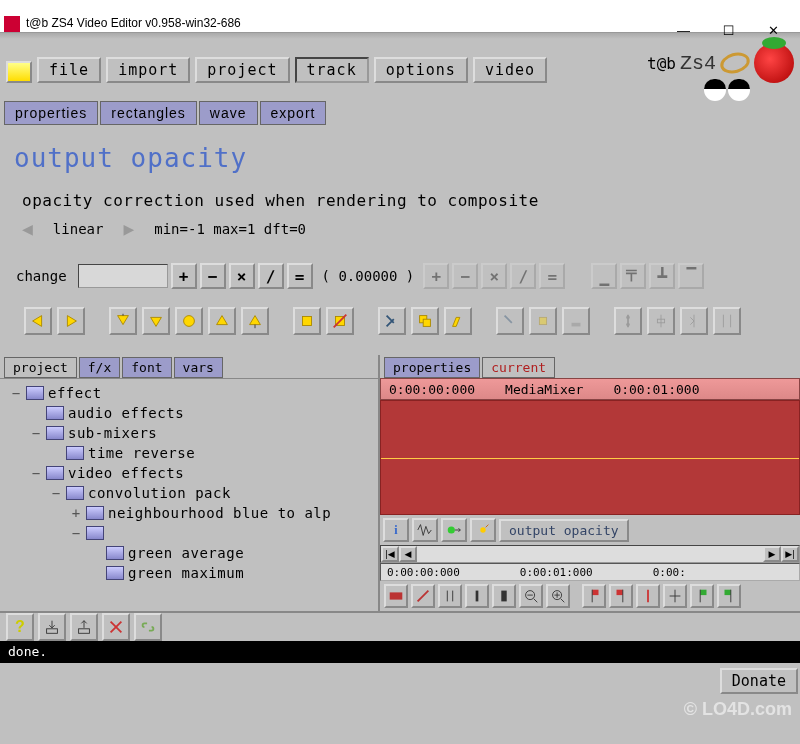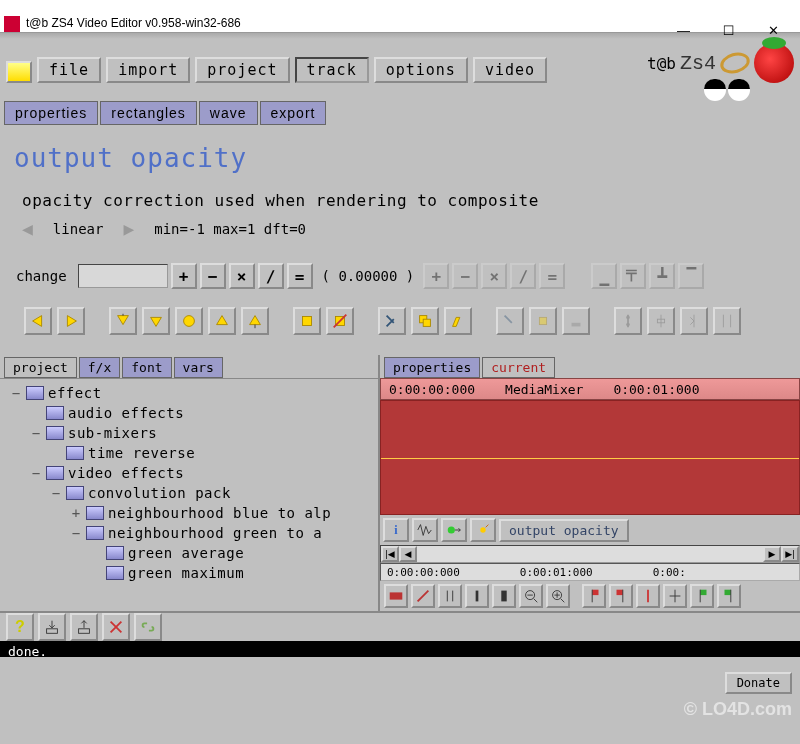"neighbourhood green to a" span.tree-lbl { html: <span>neighbourhood green to a</span> -> none }
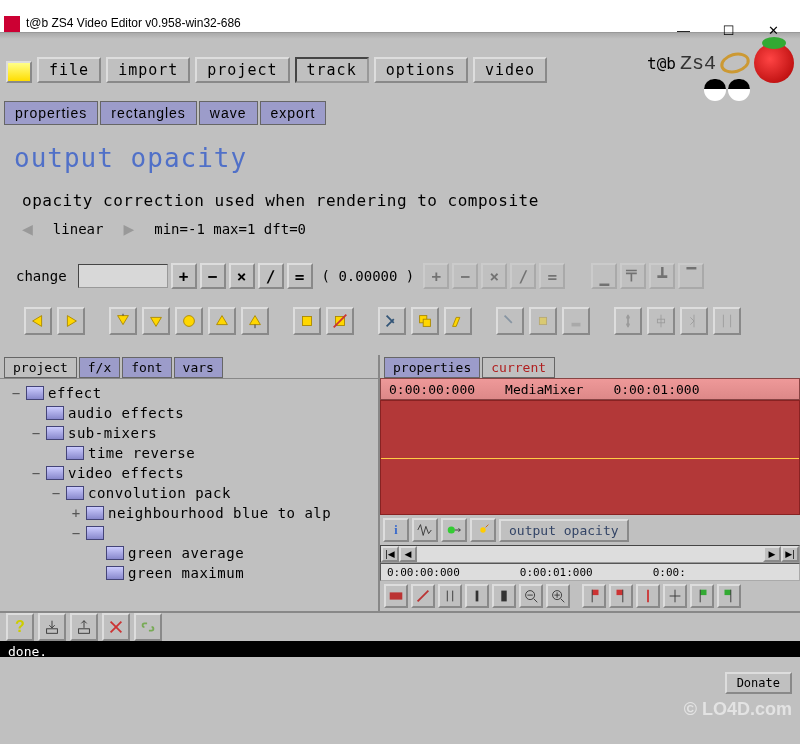"done." .statusbar { height: 16px -> 22px }
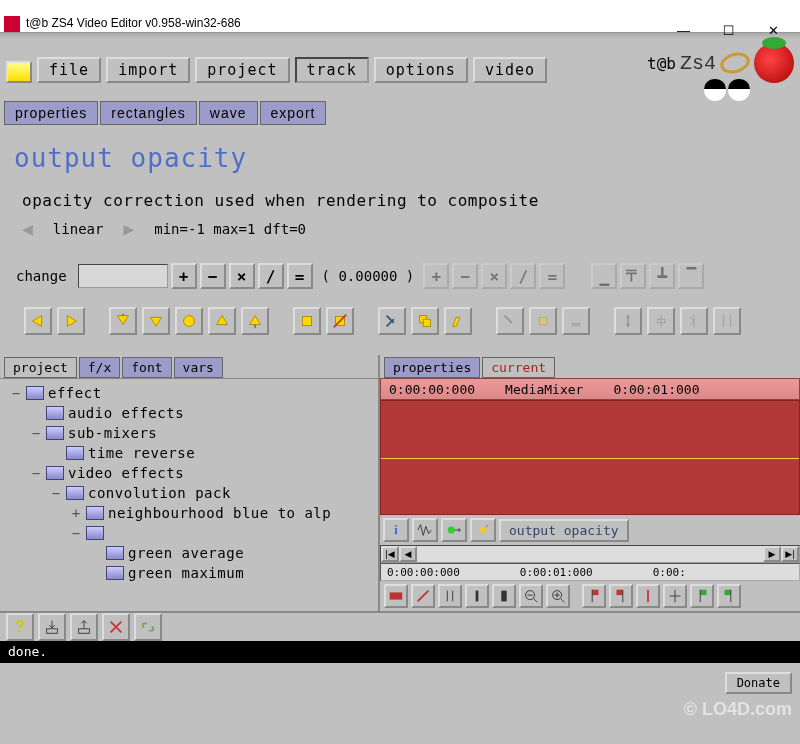"Donate" .donate { font-size: 12px -> 15px; right: 8px -> 2px }
